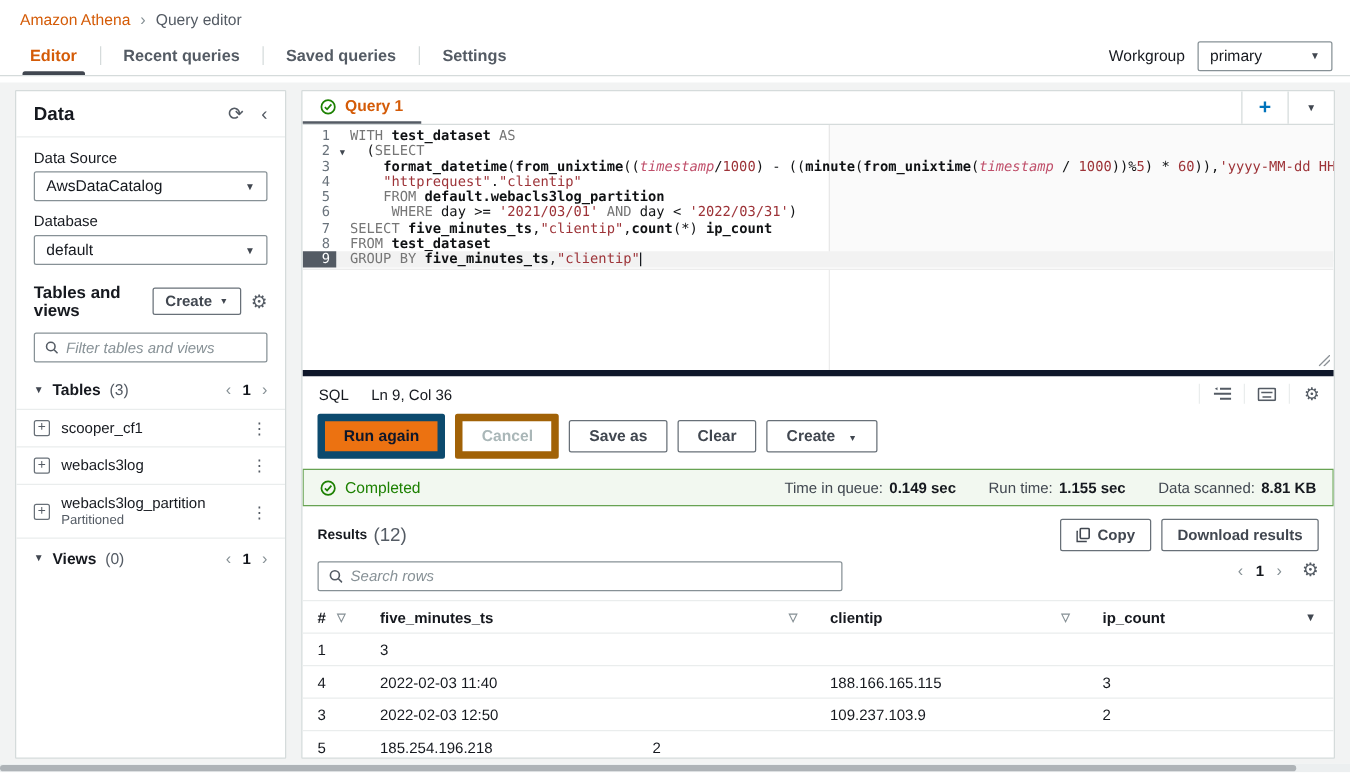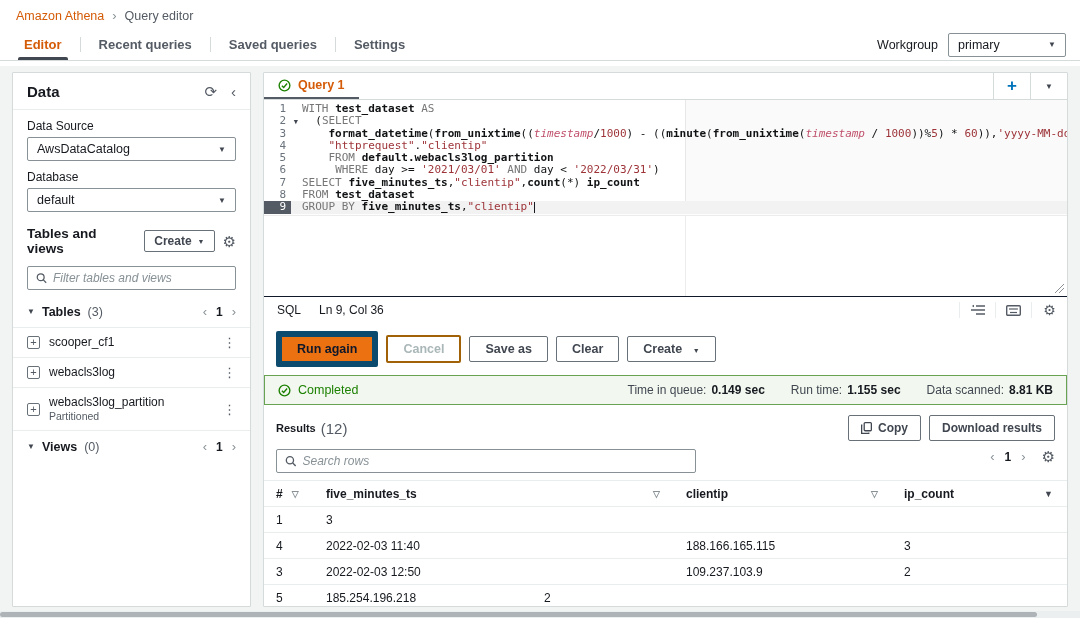"primary" .workgroup .selectbox { width: 118px -> 108px }
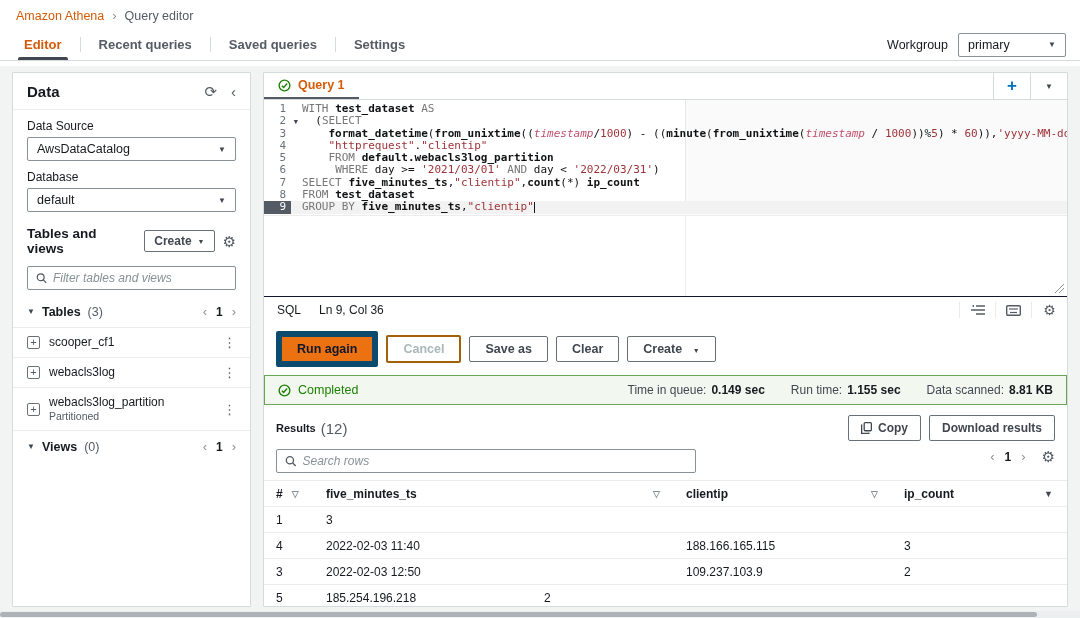"Data" .sidebar { width: 239px -> 217px }
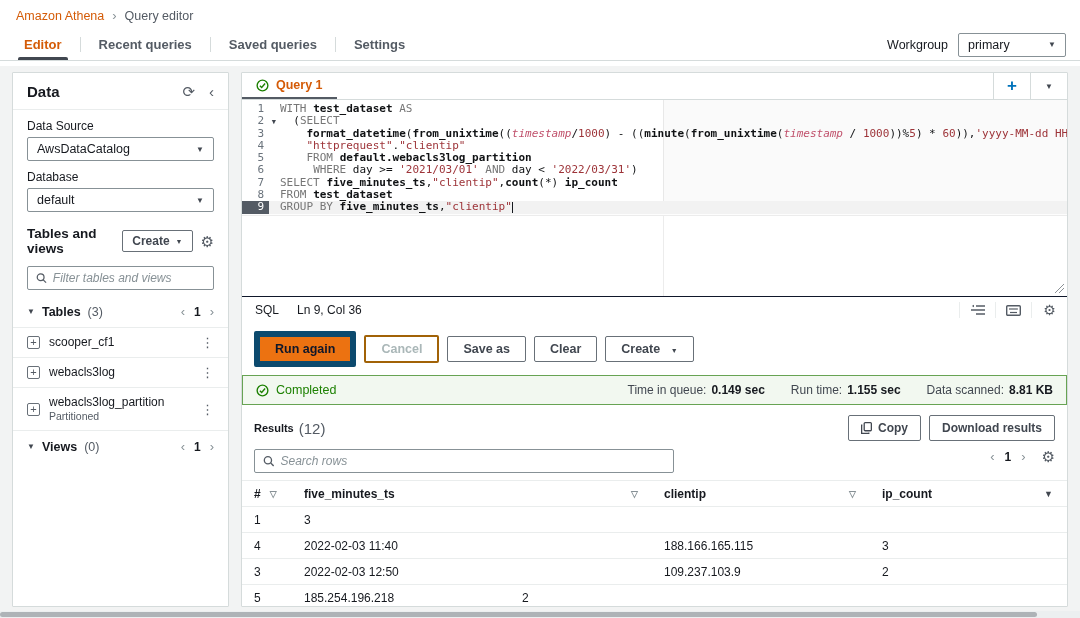"SQL" .status-bar { align-items: center -> flex-end; border-top: 1px solid #0f172a -> 5px solid #0f172a }
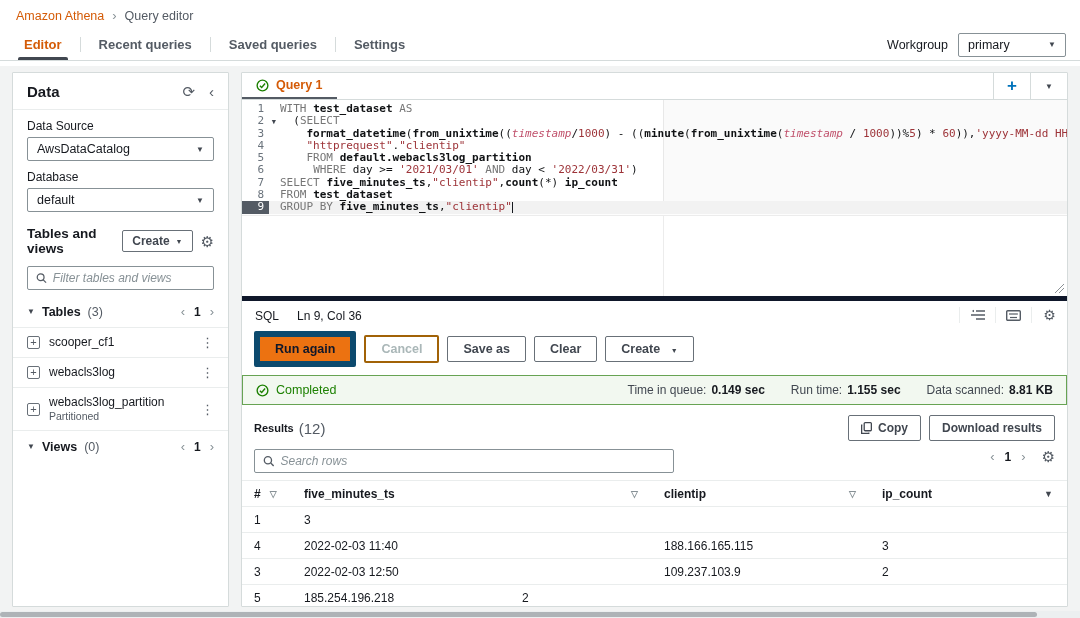"Cancel" .btn-disabled { border: 2px solid #a16207 -> 6px solid #a16207 }
